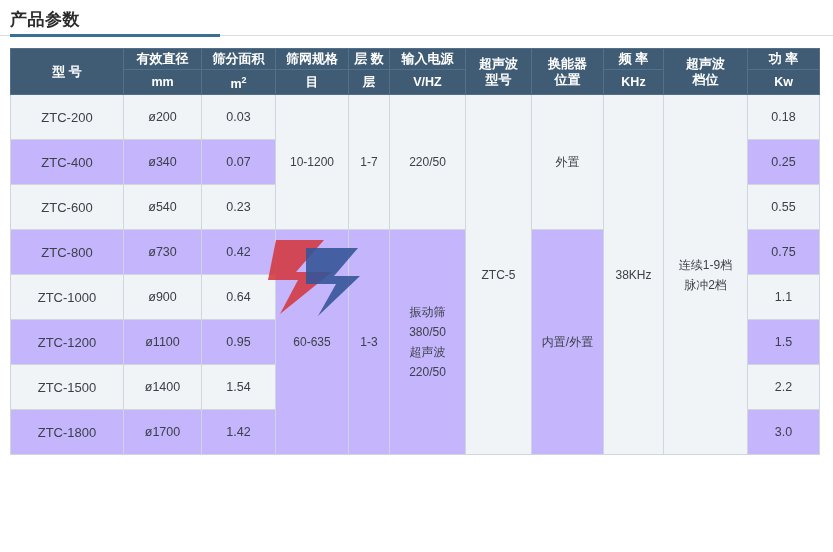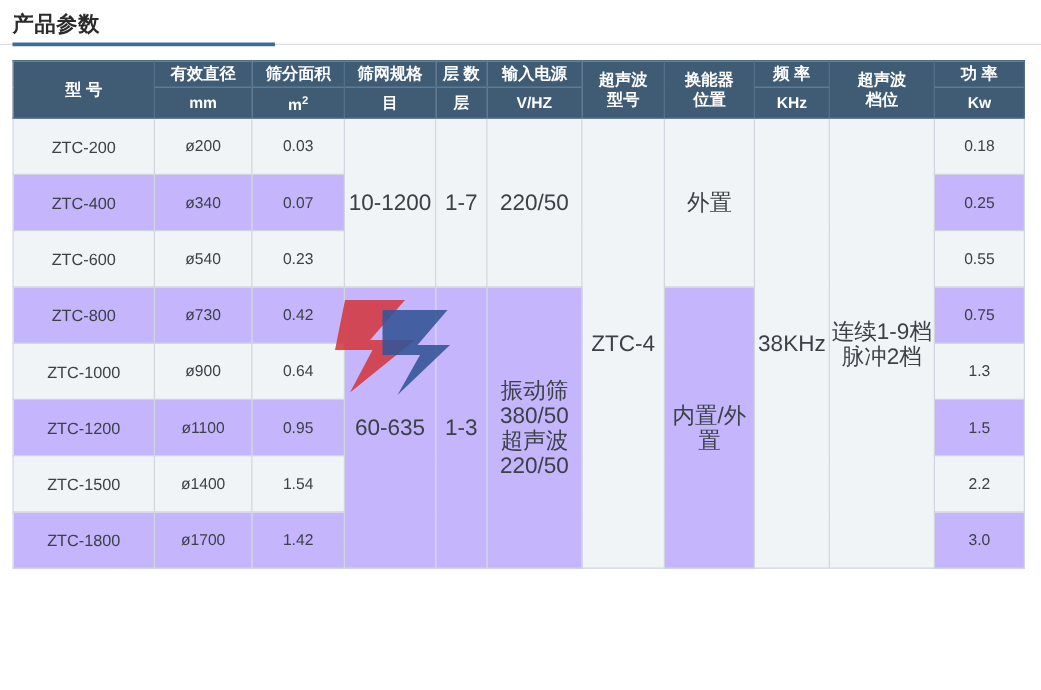"10-1200" td.merged { font-size: 18px -> 12px }
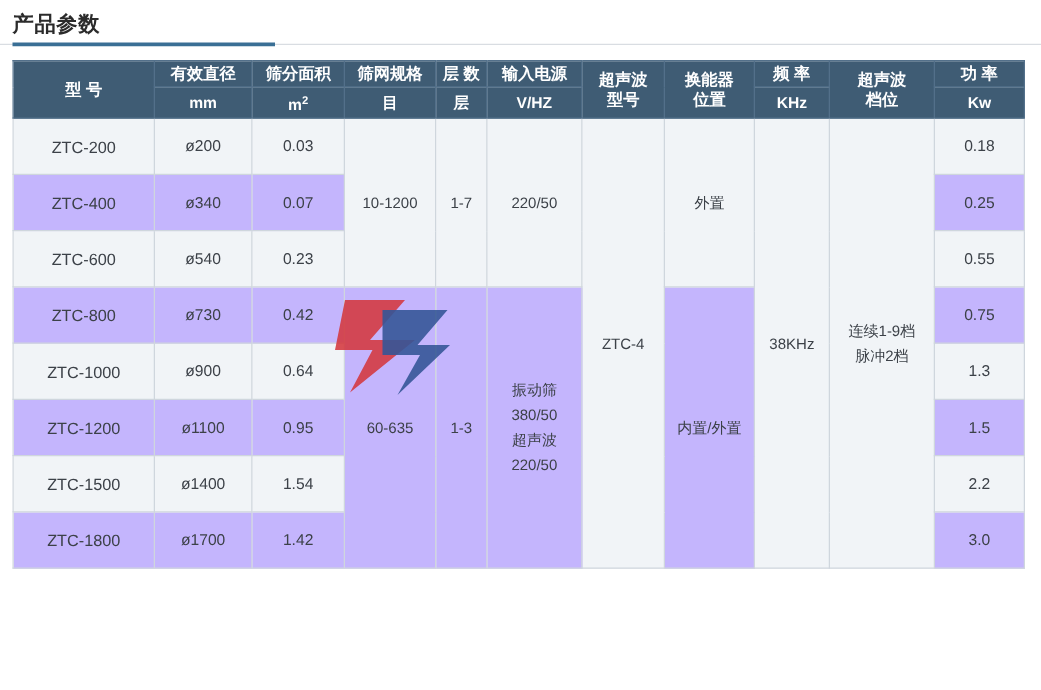"ZTC-4" td.merged { text: ZTC-4 -> ZTC-5 }
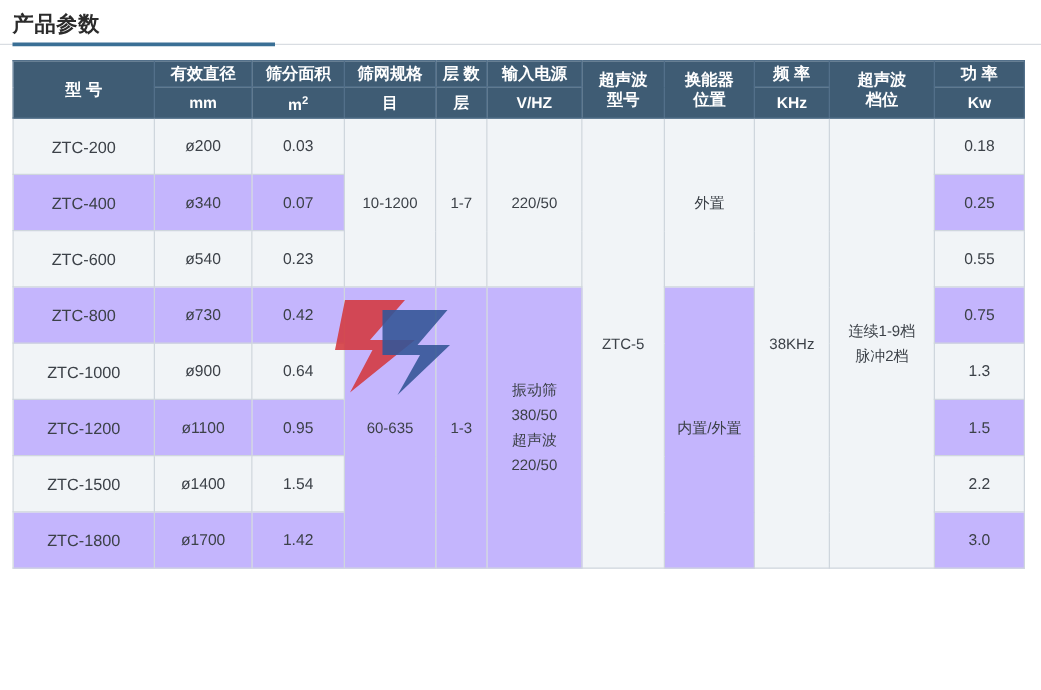"1.3" td { text: 1.3 -> 1.1 }
